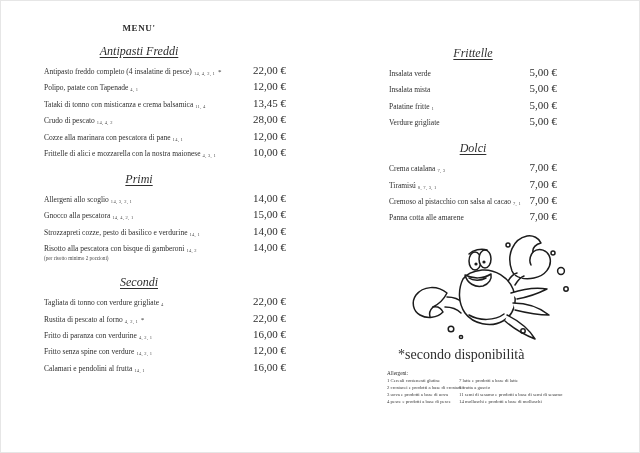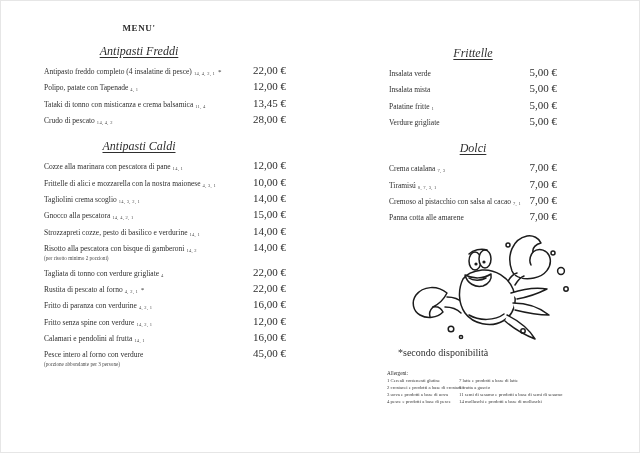"Antipasti Caldi" div.section-heading { html: <div>Antipasti Caldi</div> -> none }
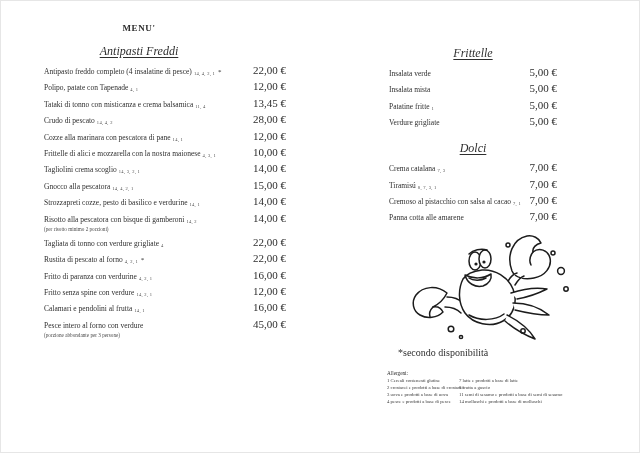"Primi" div.section-heading { html: none -> <div>Primi</div> }
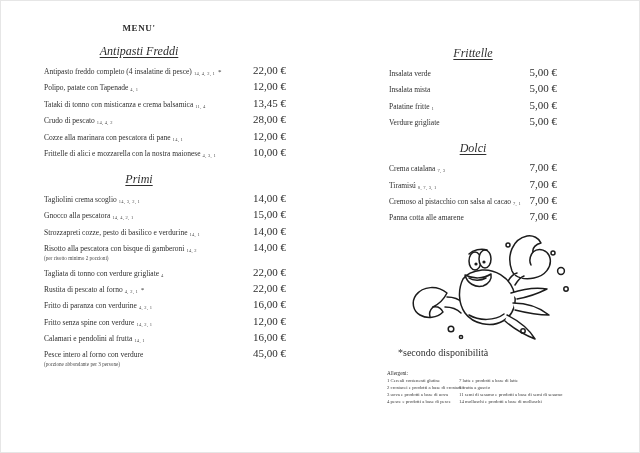"Tagliolini crema scoglio" span { text: Tagliolini crema -> Allergeni allo }
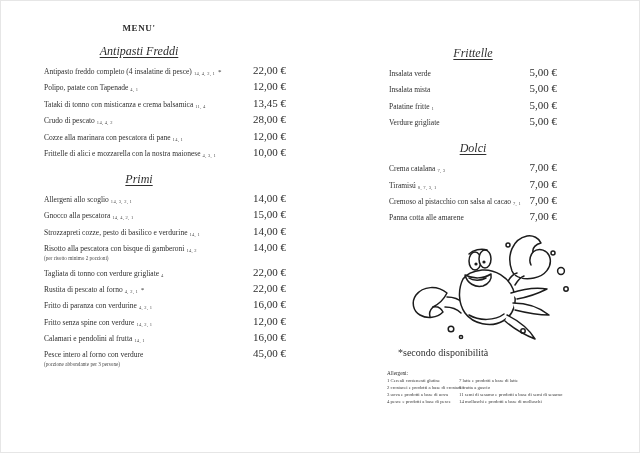"Secondi" div.section-heading { html: none -> <div>Secondi</div> }
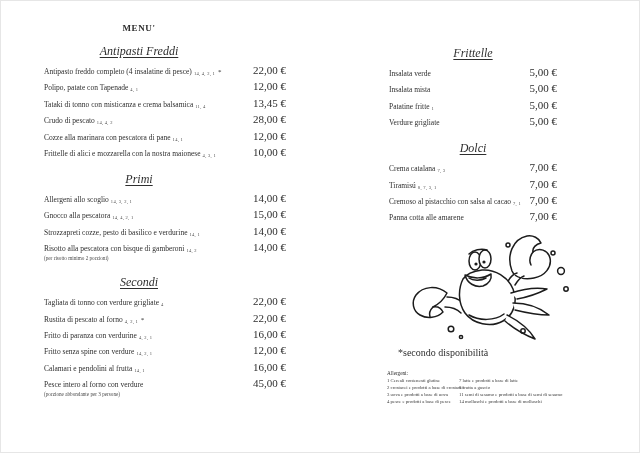"*secondo disponibilità" .availability-note { font-size: 10px -> 14px }
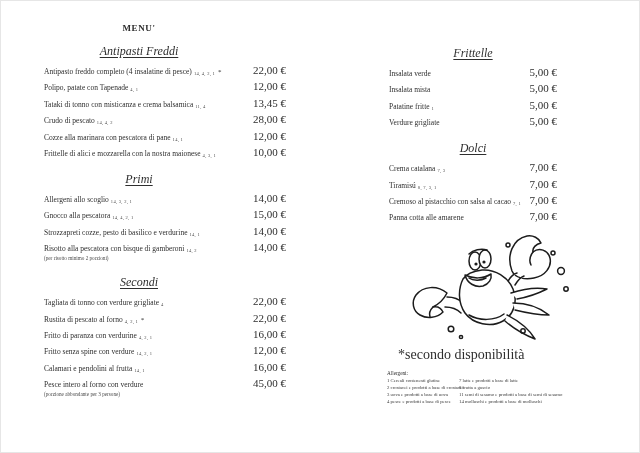"Pesce intero al forno con" div.menu-item { html: <div> <div> <span><span>Pesce intero al forno con verdure</span><span></span><span></span></span> <span>45,00 €</span> </div> <div>(porzione abbondante per 3 persone)</div> </div> -> none }
